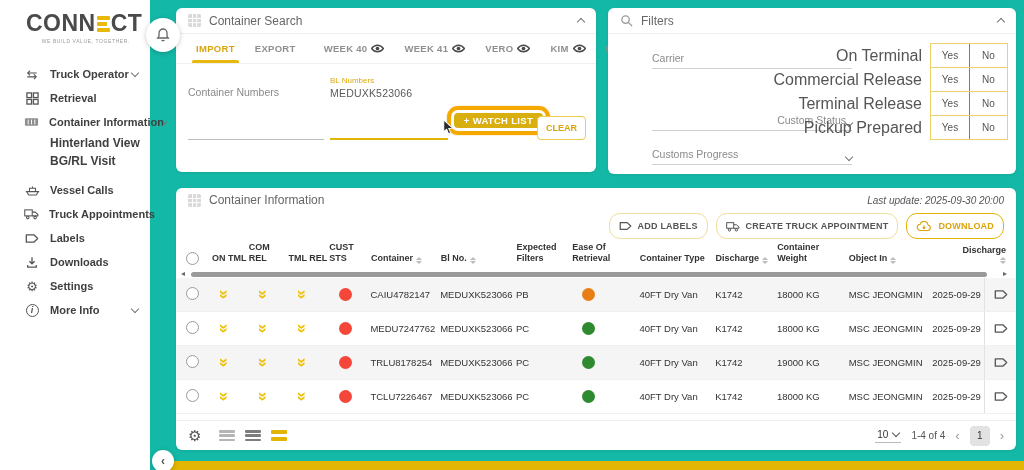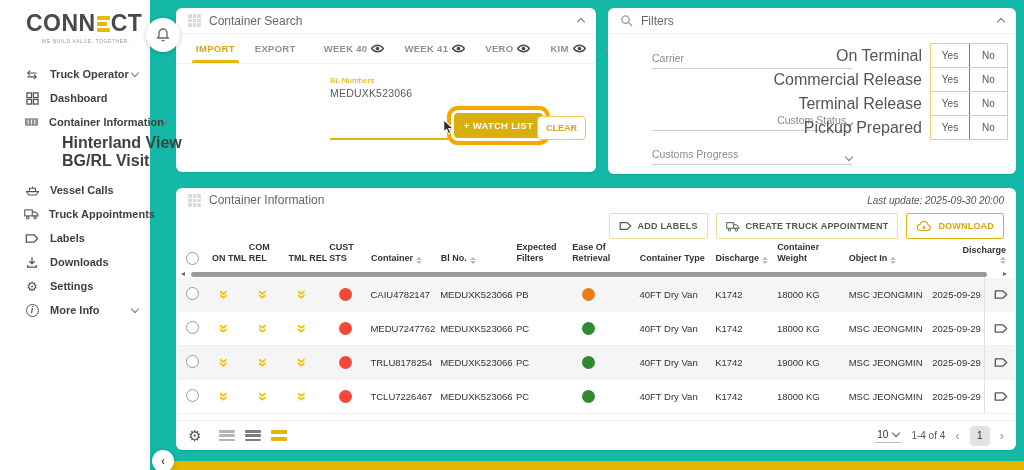"Dashboard" span.nlabel { text: Dashboard -> Retrieval }
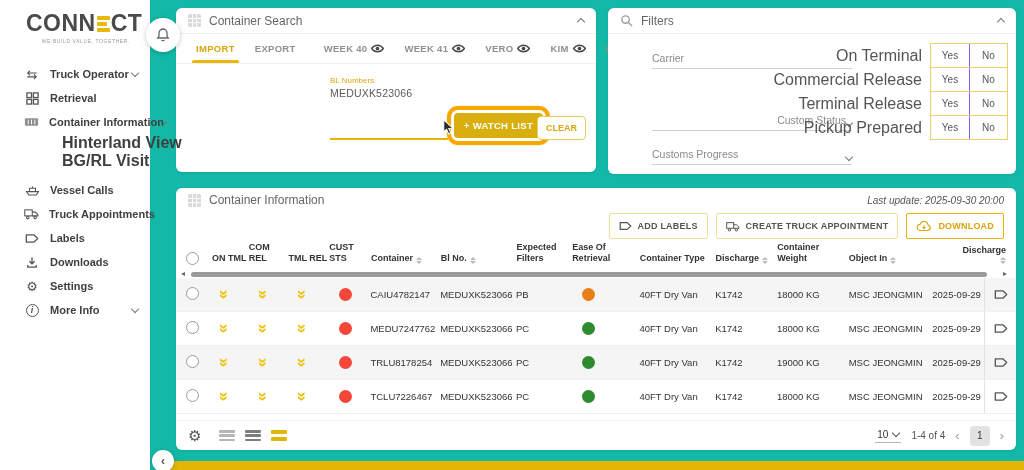"Container Numbers" div.field-cn { html: none -> <div> <span>Container Numbers</span> </div> }
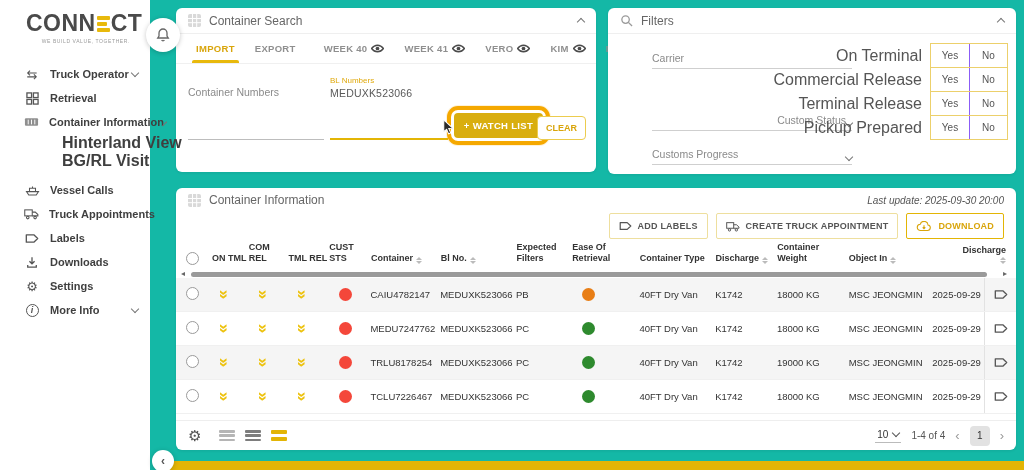"+ WATCH LIST" .watch-btn { height: 25px -> 15px }
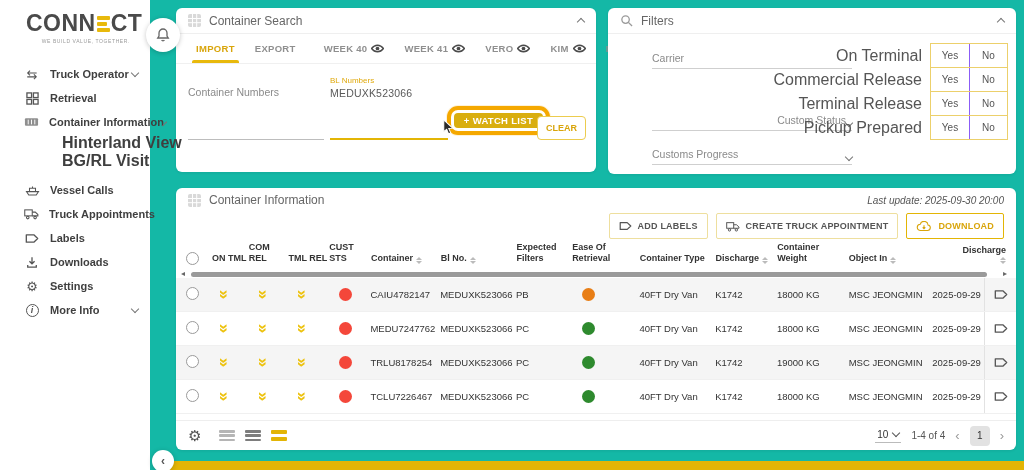"Hinterland View" .nav-item.sub .nlabel { font-size: 16px -> 12px; margin-left: 12px -> none }
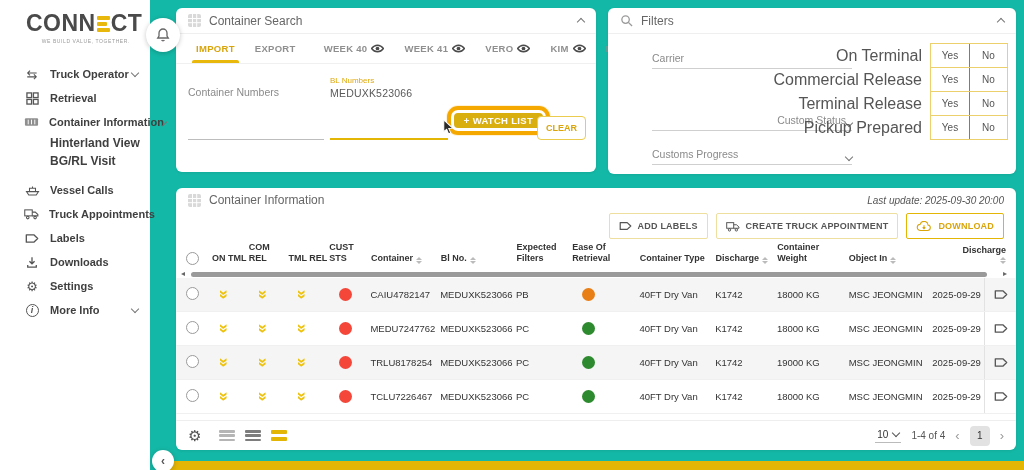"ADD LABELS" .act-btn { border-radius: 2px -> 11px }
